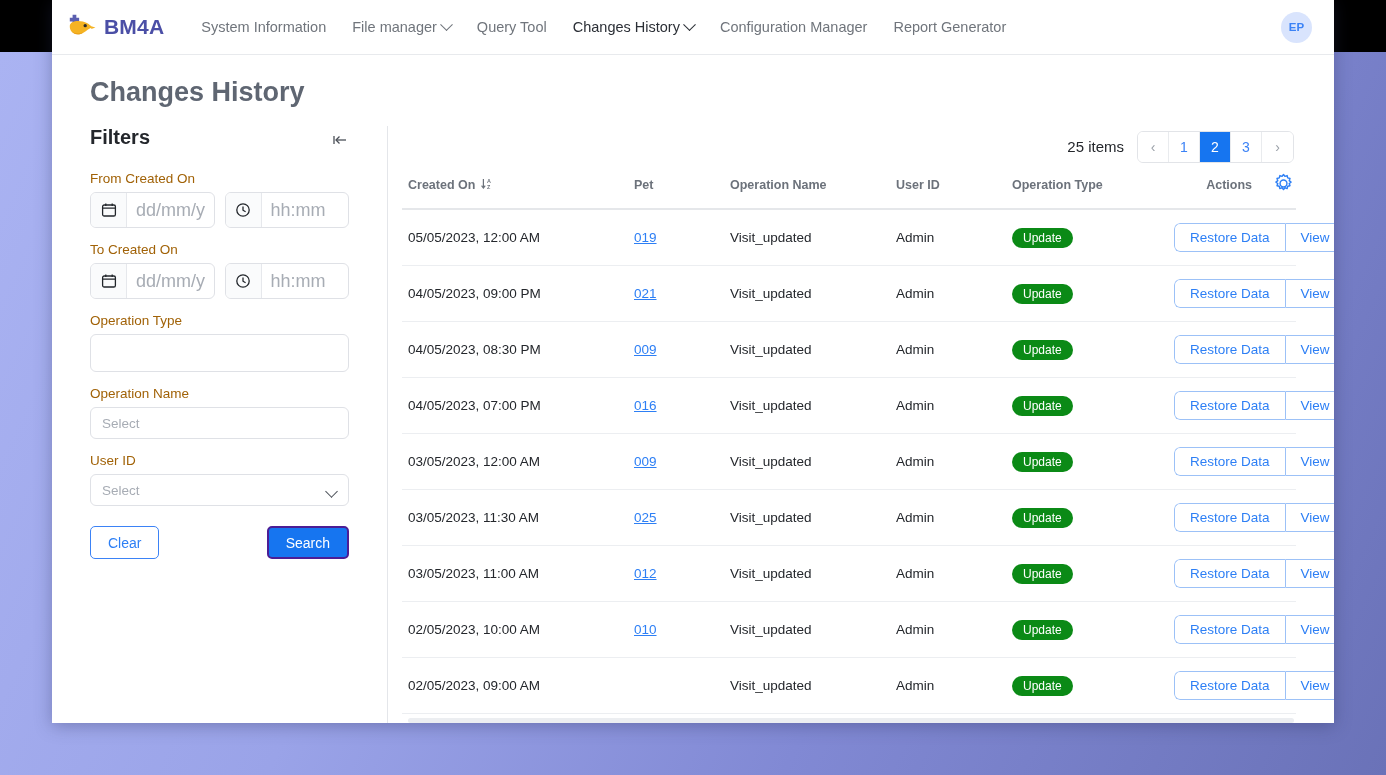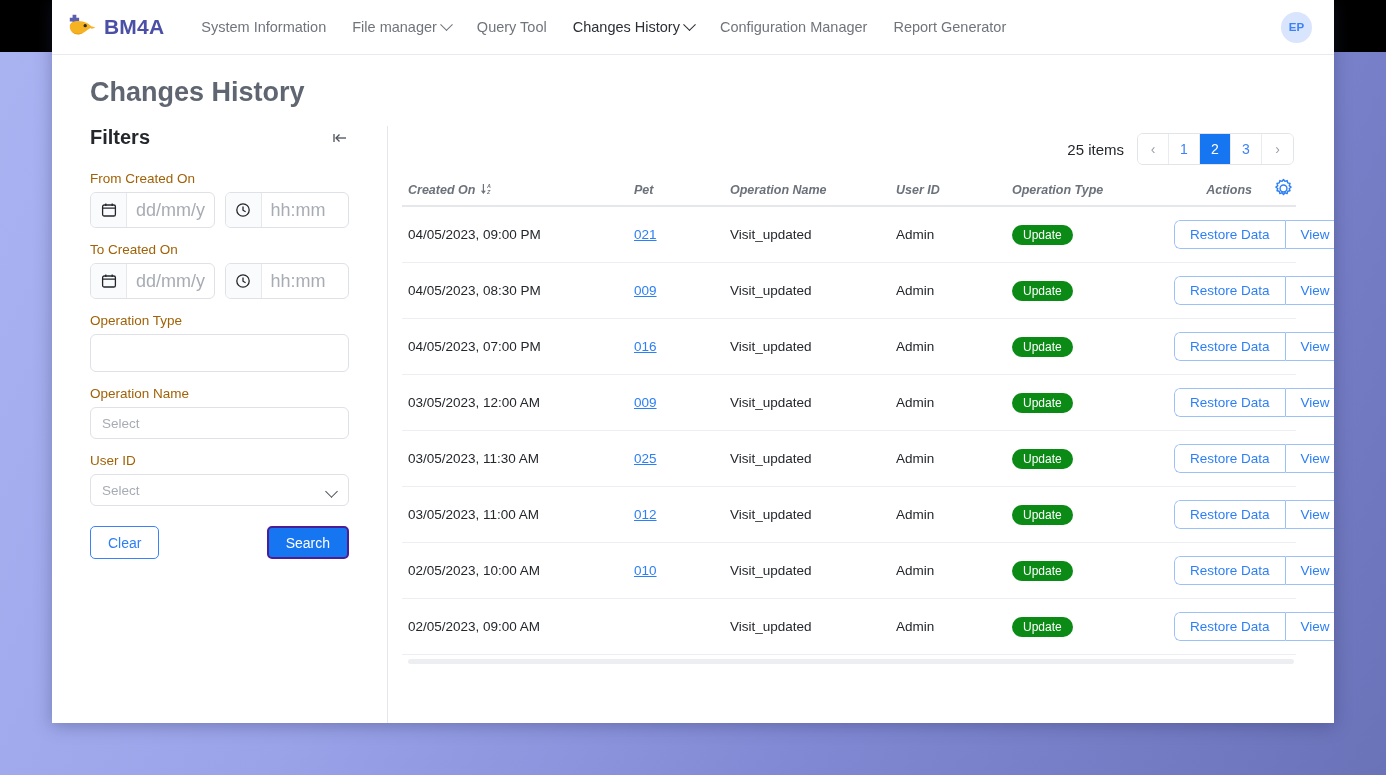"Filters" .filters-head { align-items: center -> flex-end }
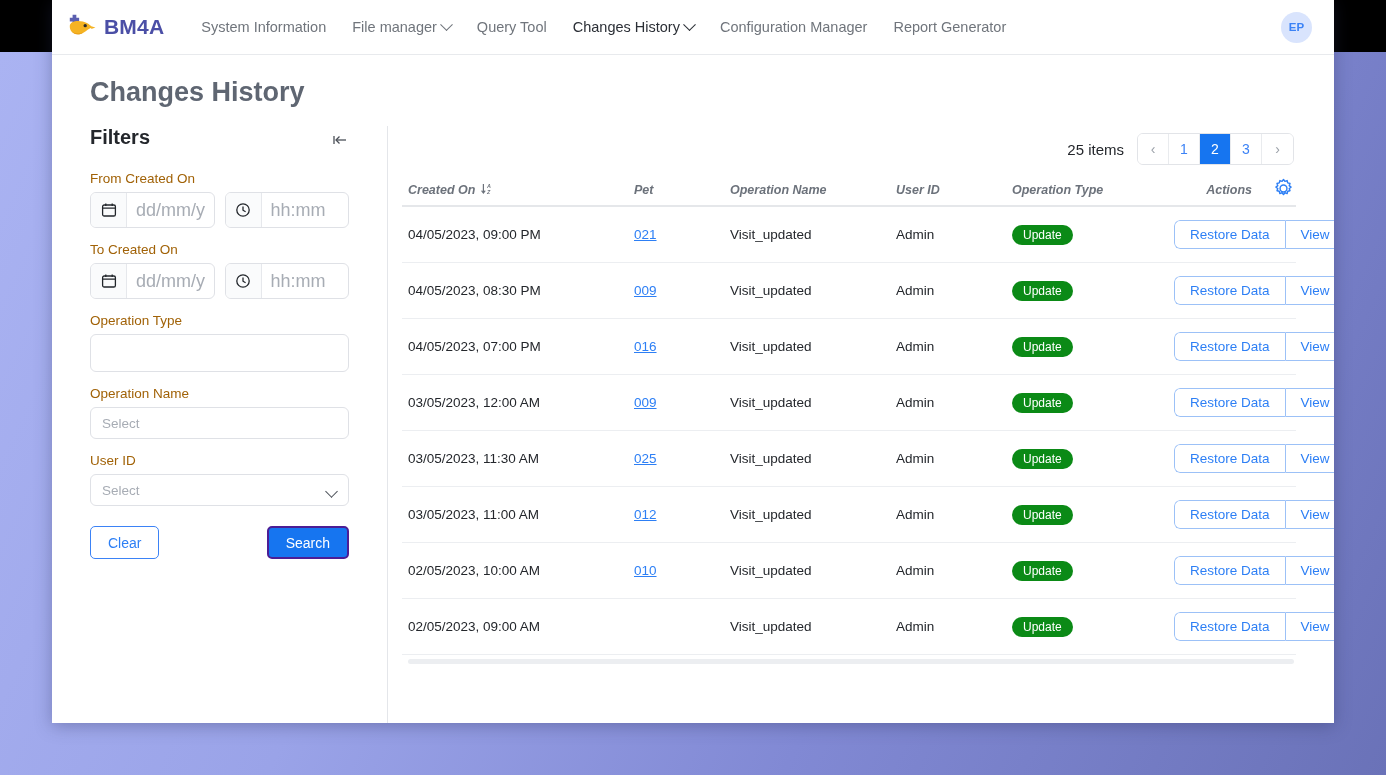"Created On" thead th { font-style: italic -> none; padding: 6px 0 3px 0 -> 6px 0 11px 0 }
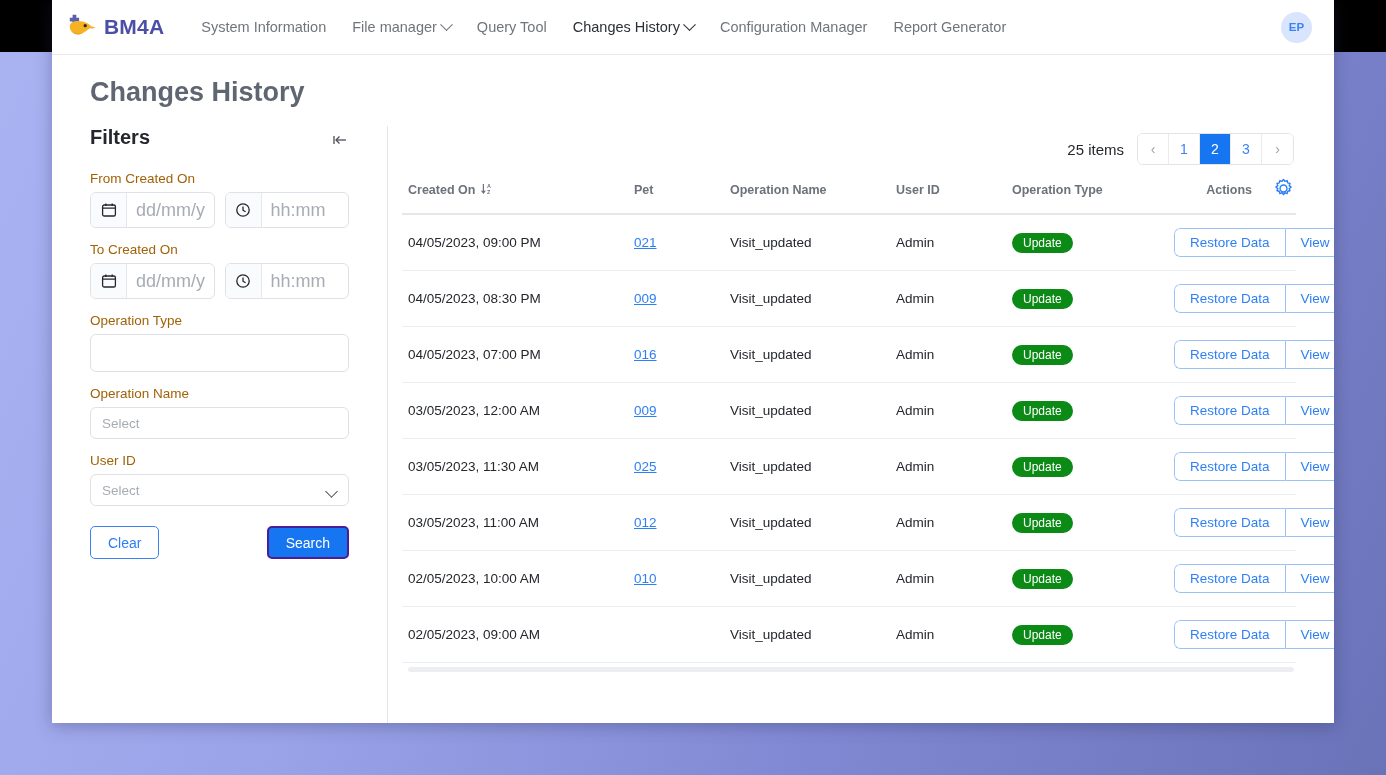"05/05/2023, 12:00 AM" tr { html: none -> <tr> <td>05/05/2023, 12:00 AM</td> <td><span>019</span></td> <td>Visit_updated</td> <td>Admin</td> <td><span>Update</span></td> <td> <span> <button>Restore Data</button> <button>View</button> </span> </td> </tr> }
